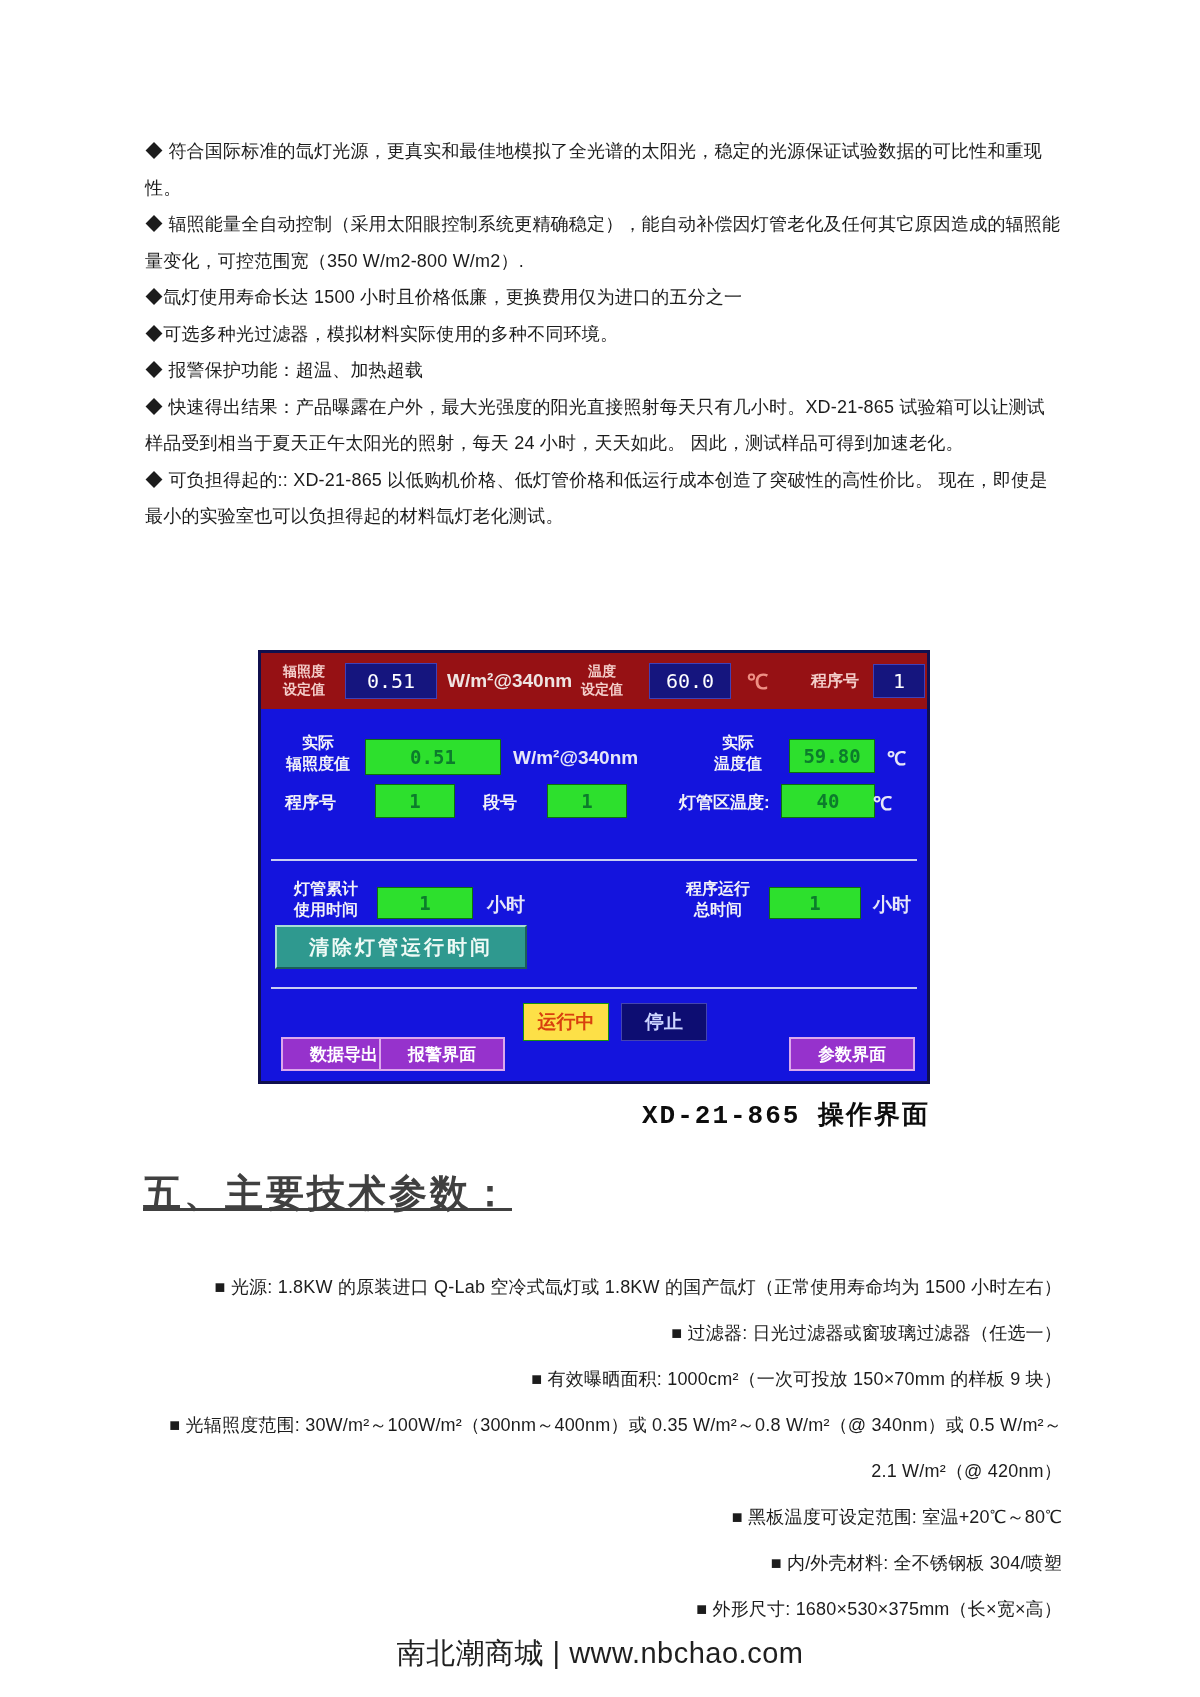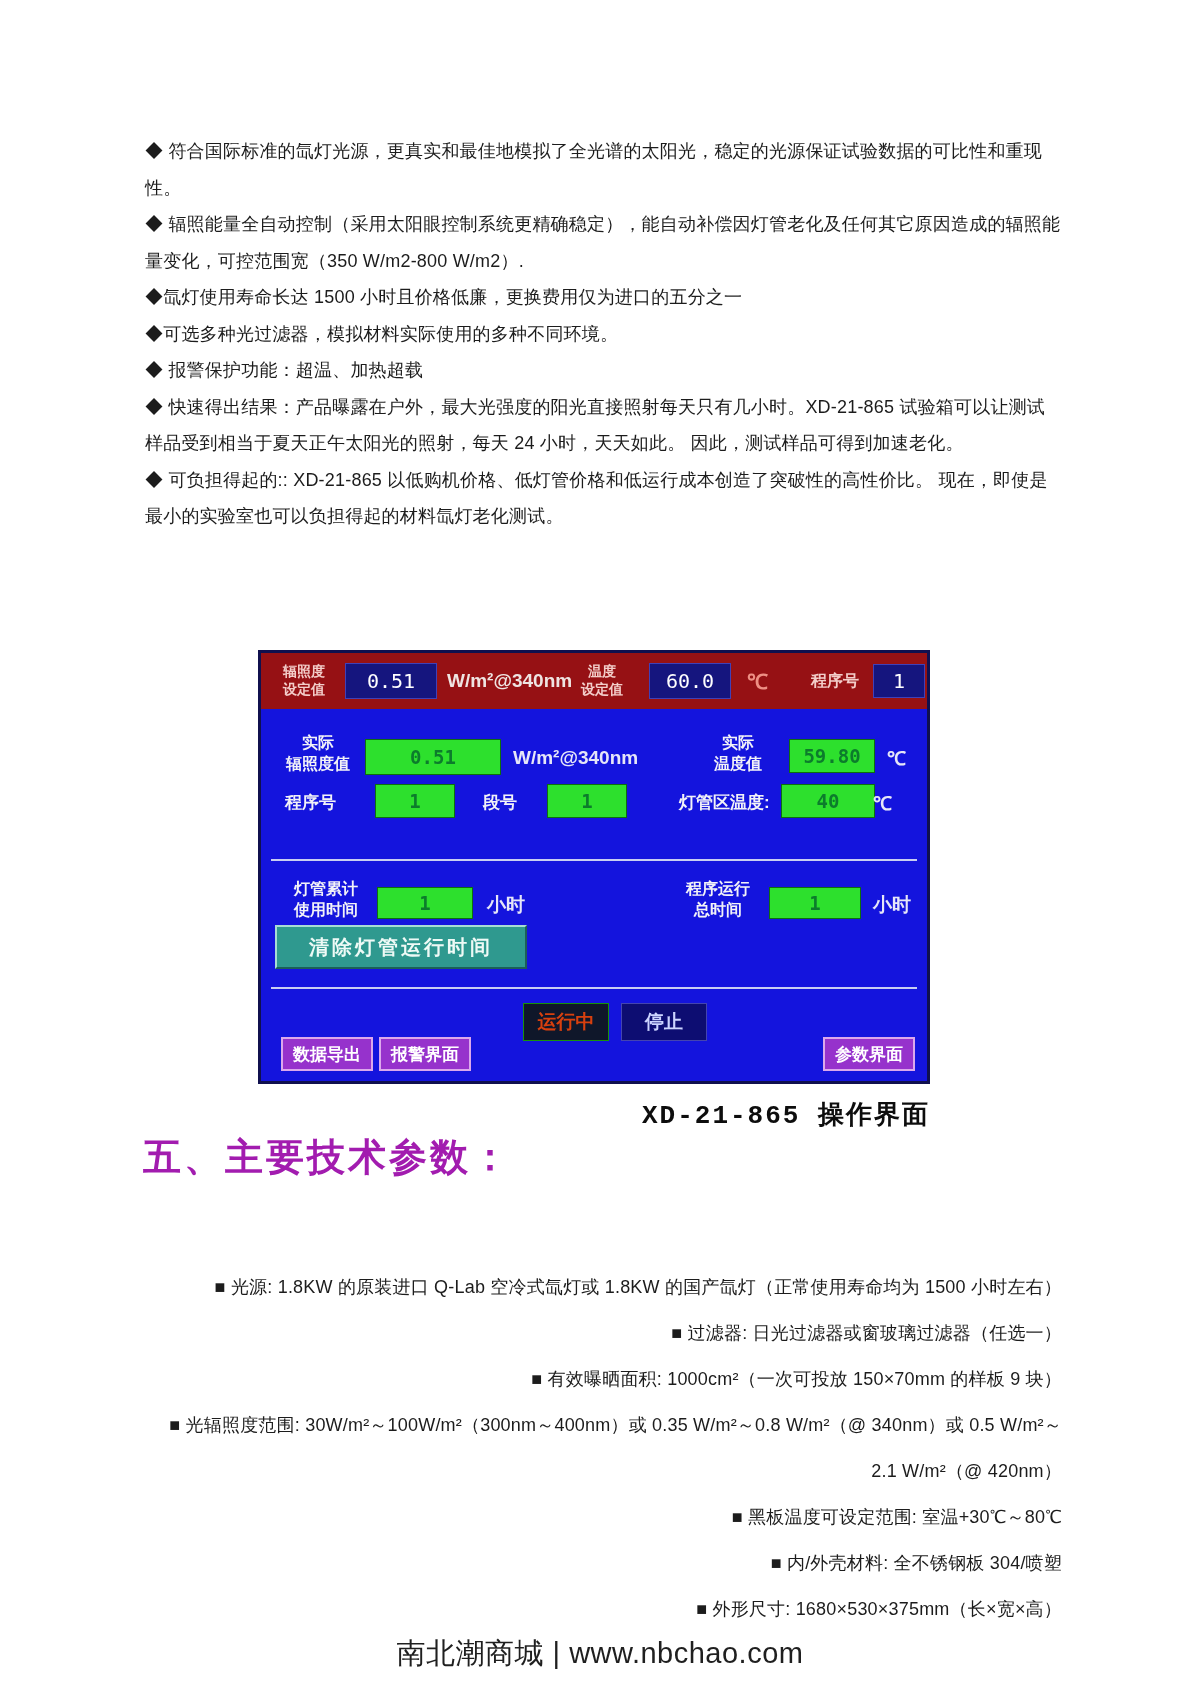"运行中" .run-btn { background: #0f172a -> #fde047 }
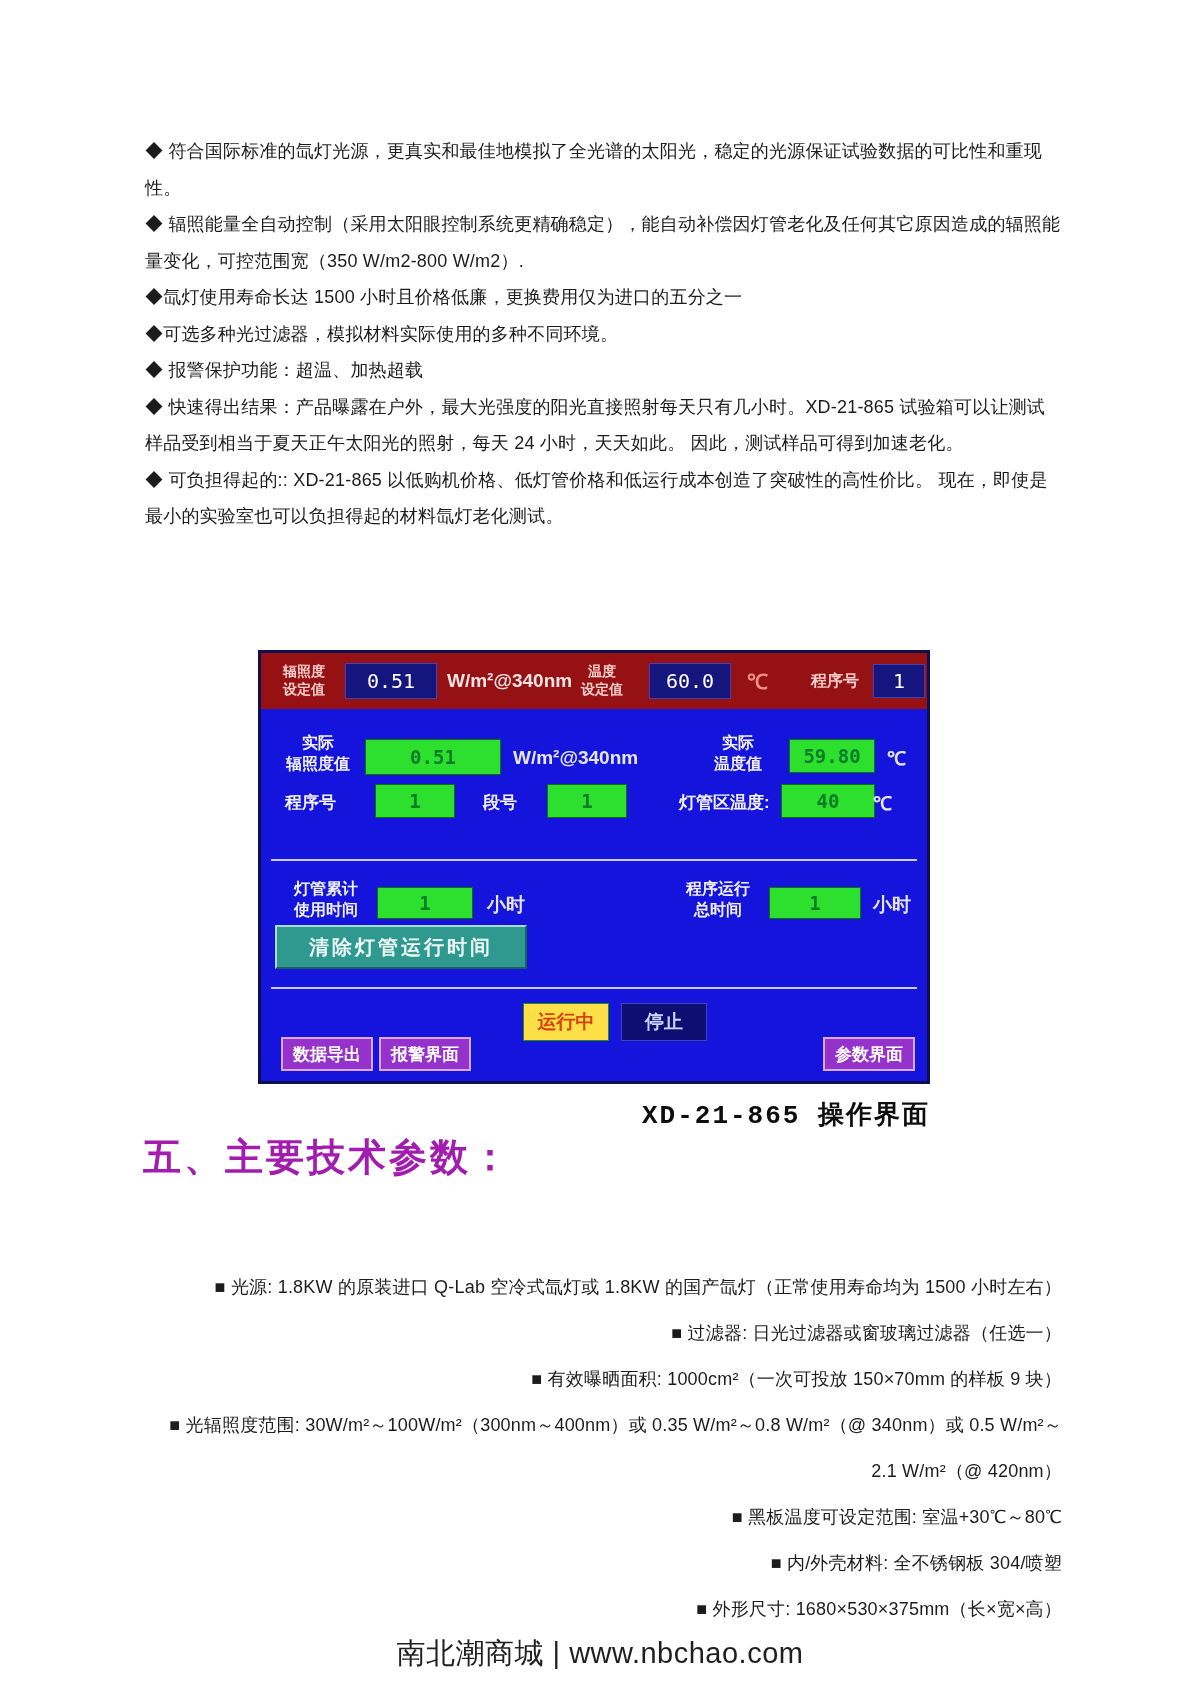"数据导出" .purple-btn { padding: 0 10px -> 0 27px }
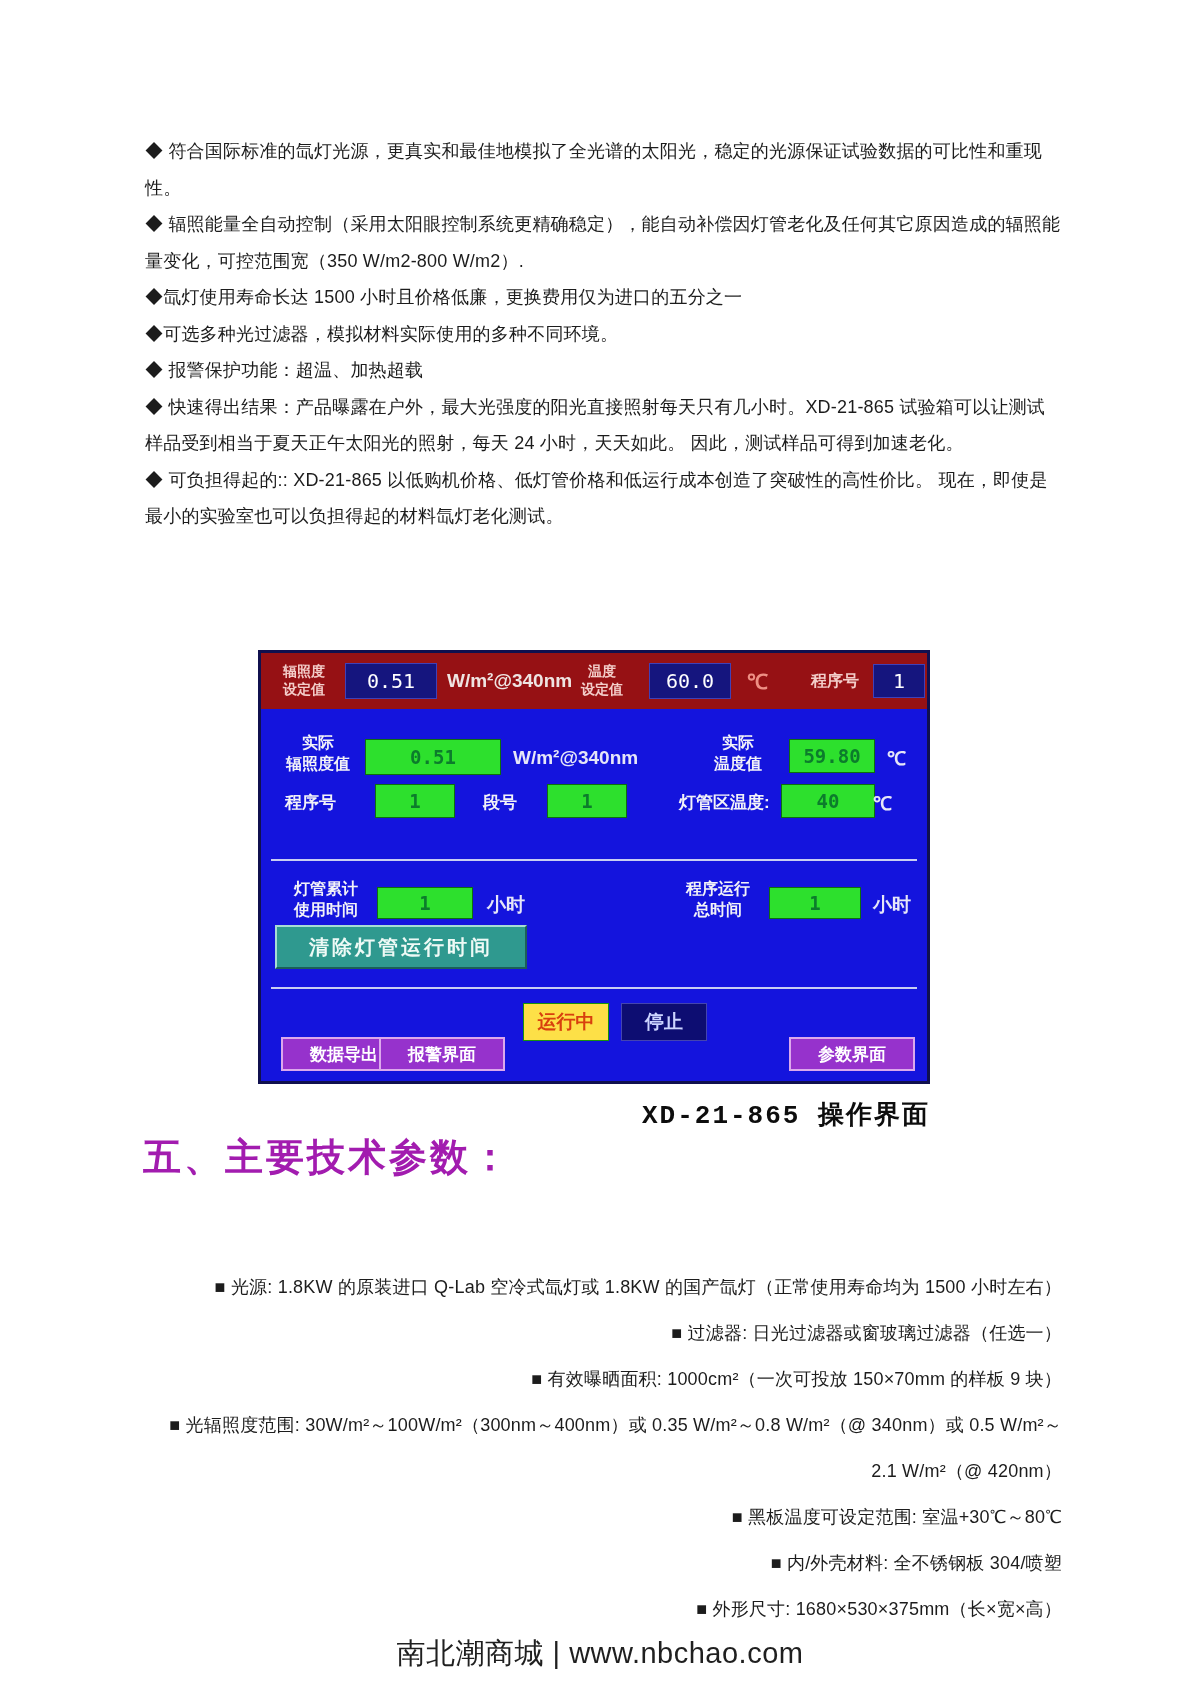"五、主要技术参数：" .section-title { color: #a21caf -> #404040; text-decoration: none -> underline; top: 1132px -> 1168px }
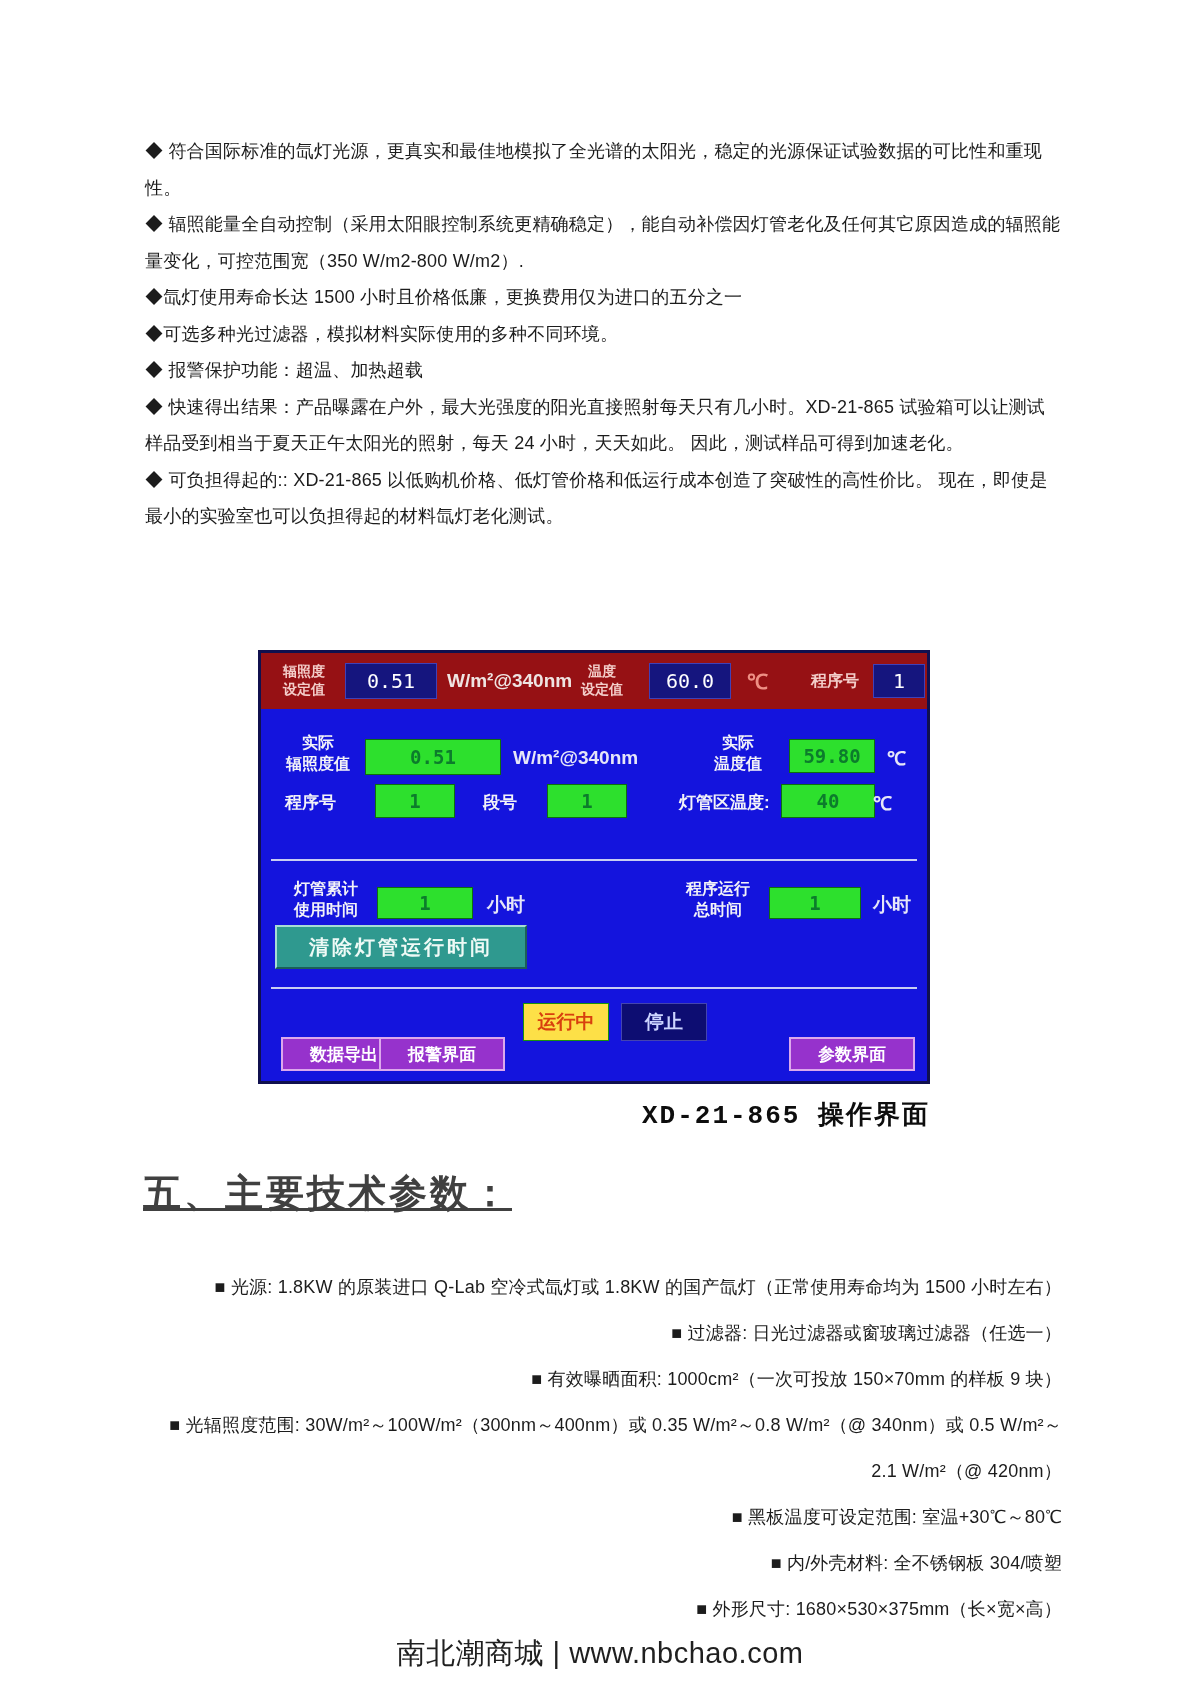"■ 黑板温度可设定范围: 室温+30℃～80℃" p { text: +30 -> +20 }
